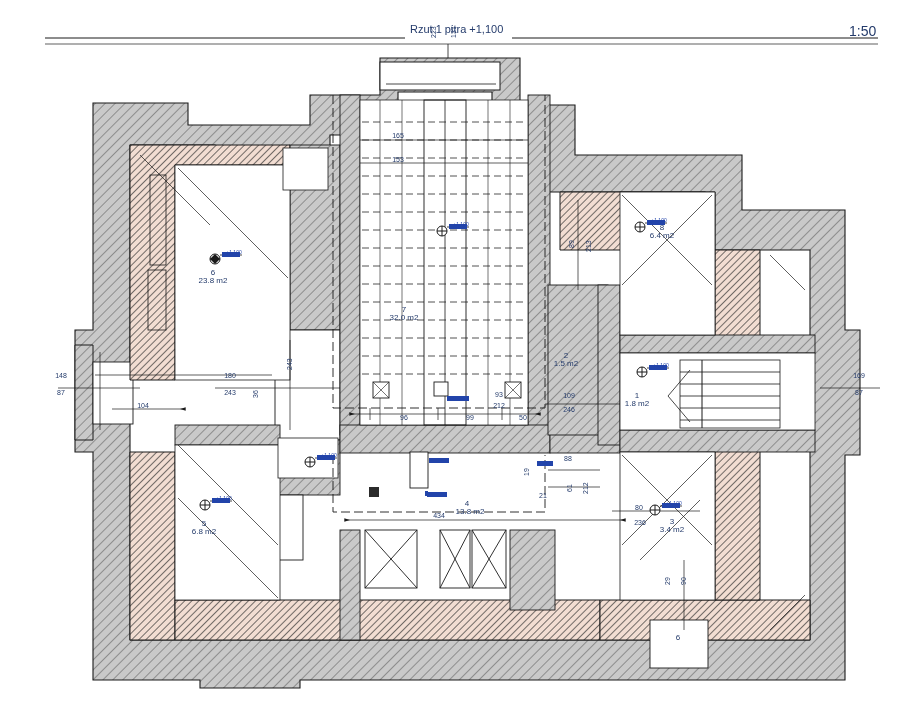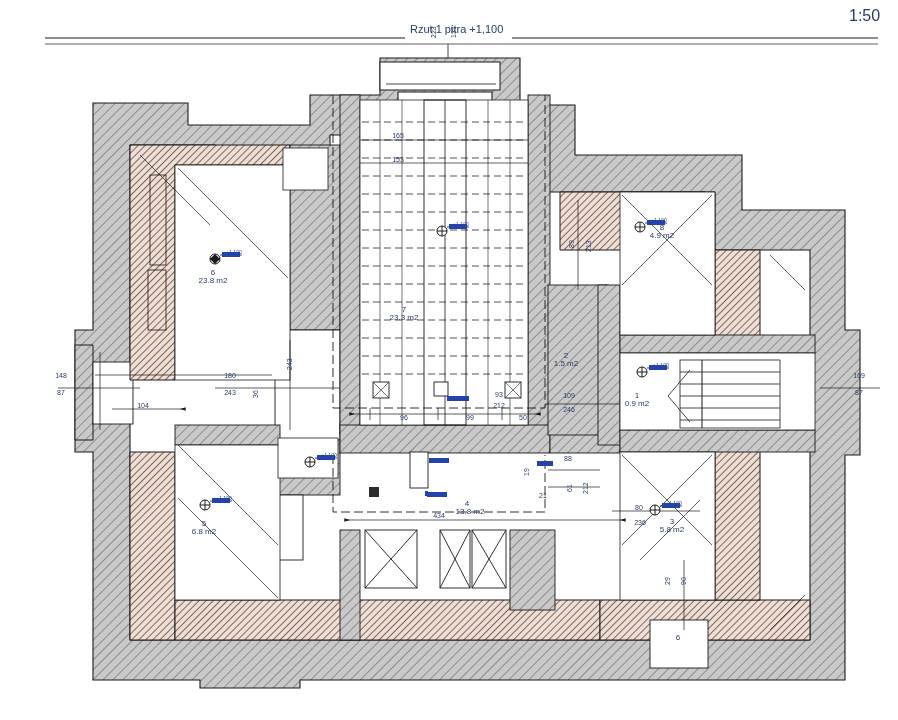"1:50" div.title { font-size: 16px -> 14px; top: 7px -> 23px }
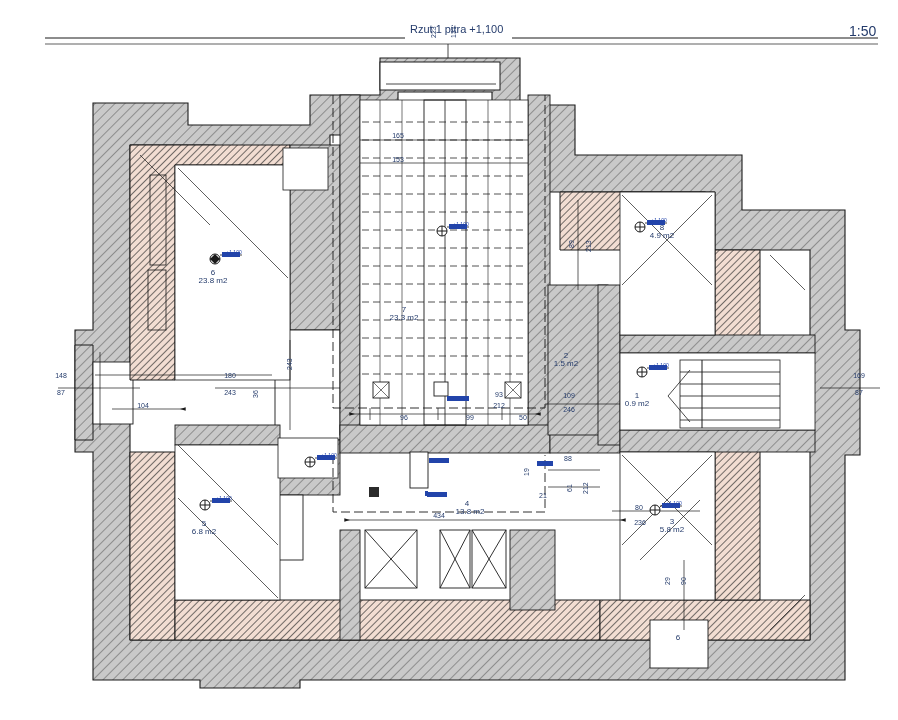"4.9 m2" div.room-area { text: 4.9 -> 6.4 }
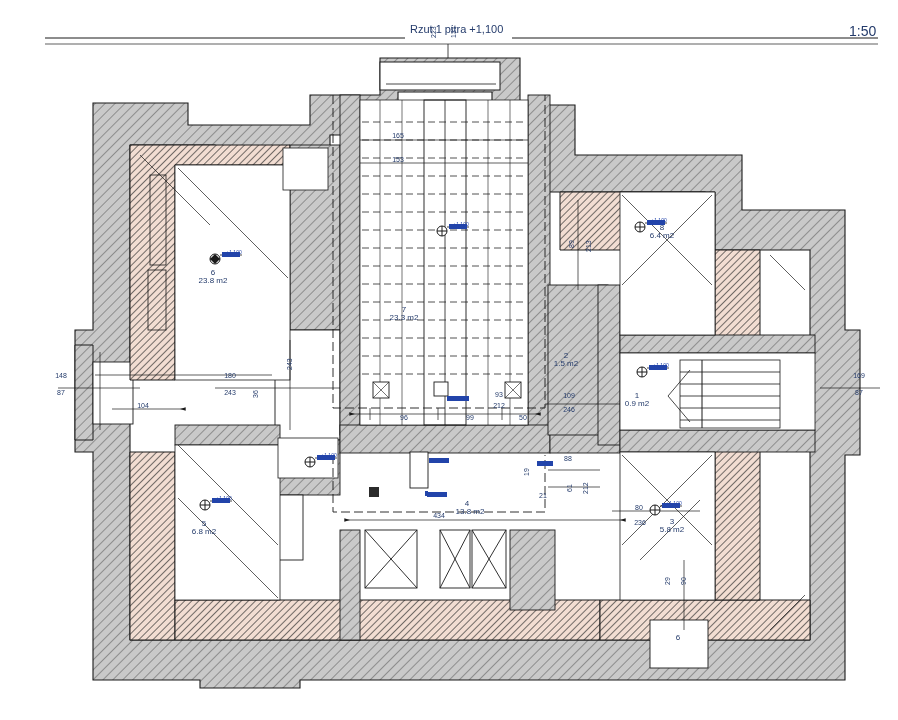"23.3 m2" div.room-area { text: 23.3 -> 32.0 }
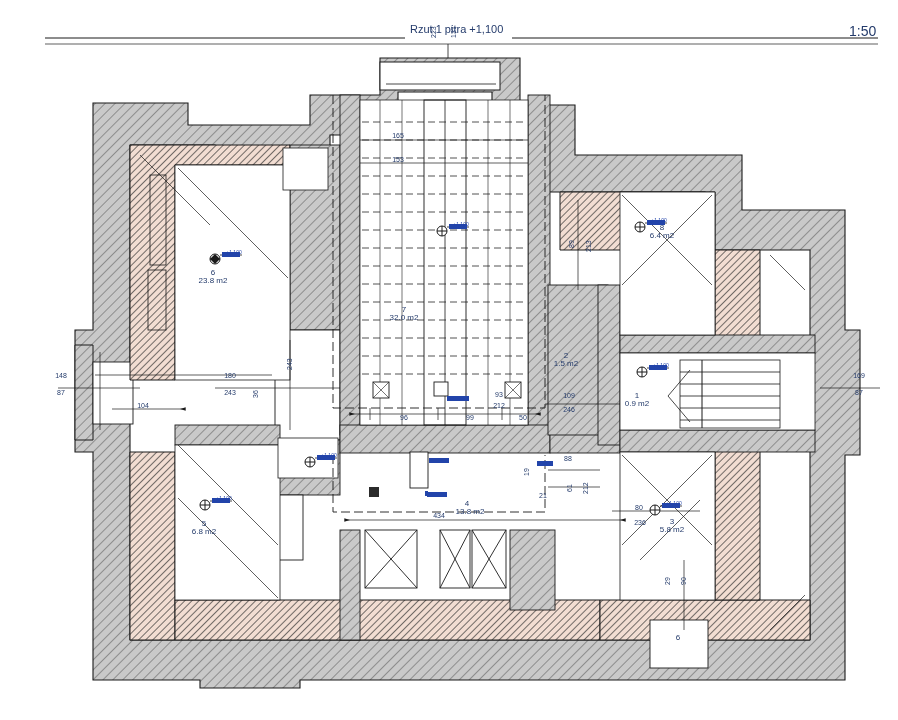"0.9 m2" div.room-area { text: 0.9 -> 1.8 }
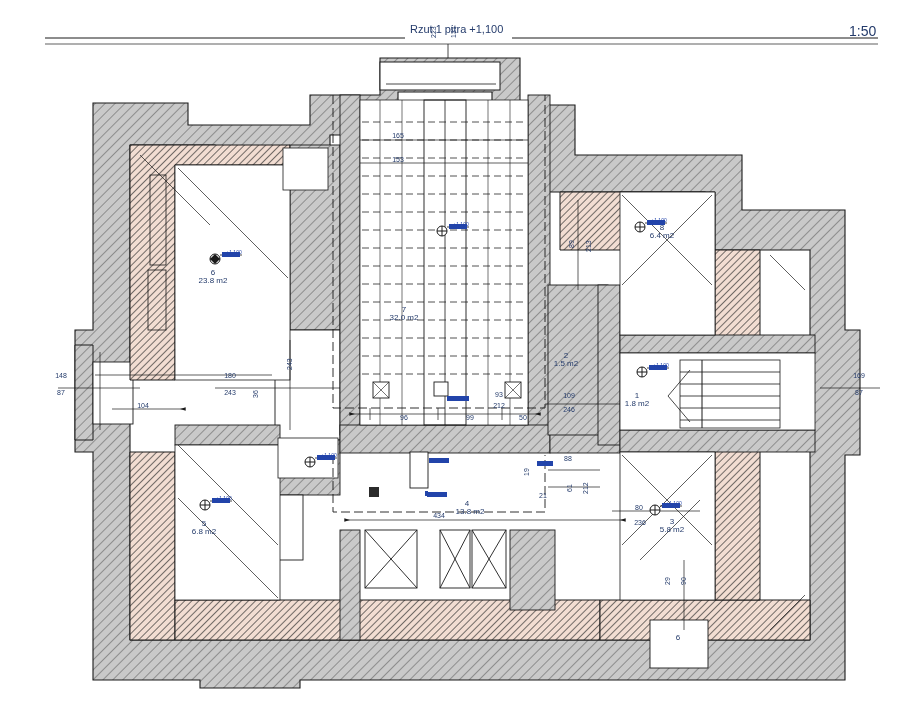"5.8 m2" div.room-area { text: 5.8 -> 3.4 }
